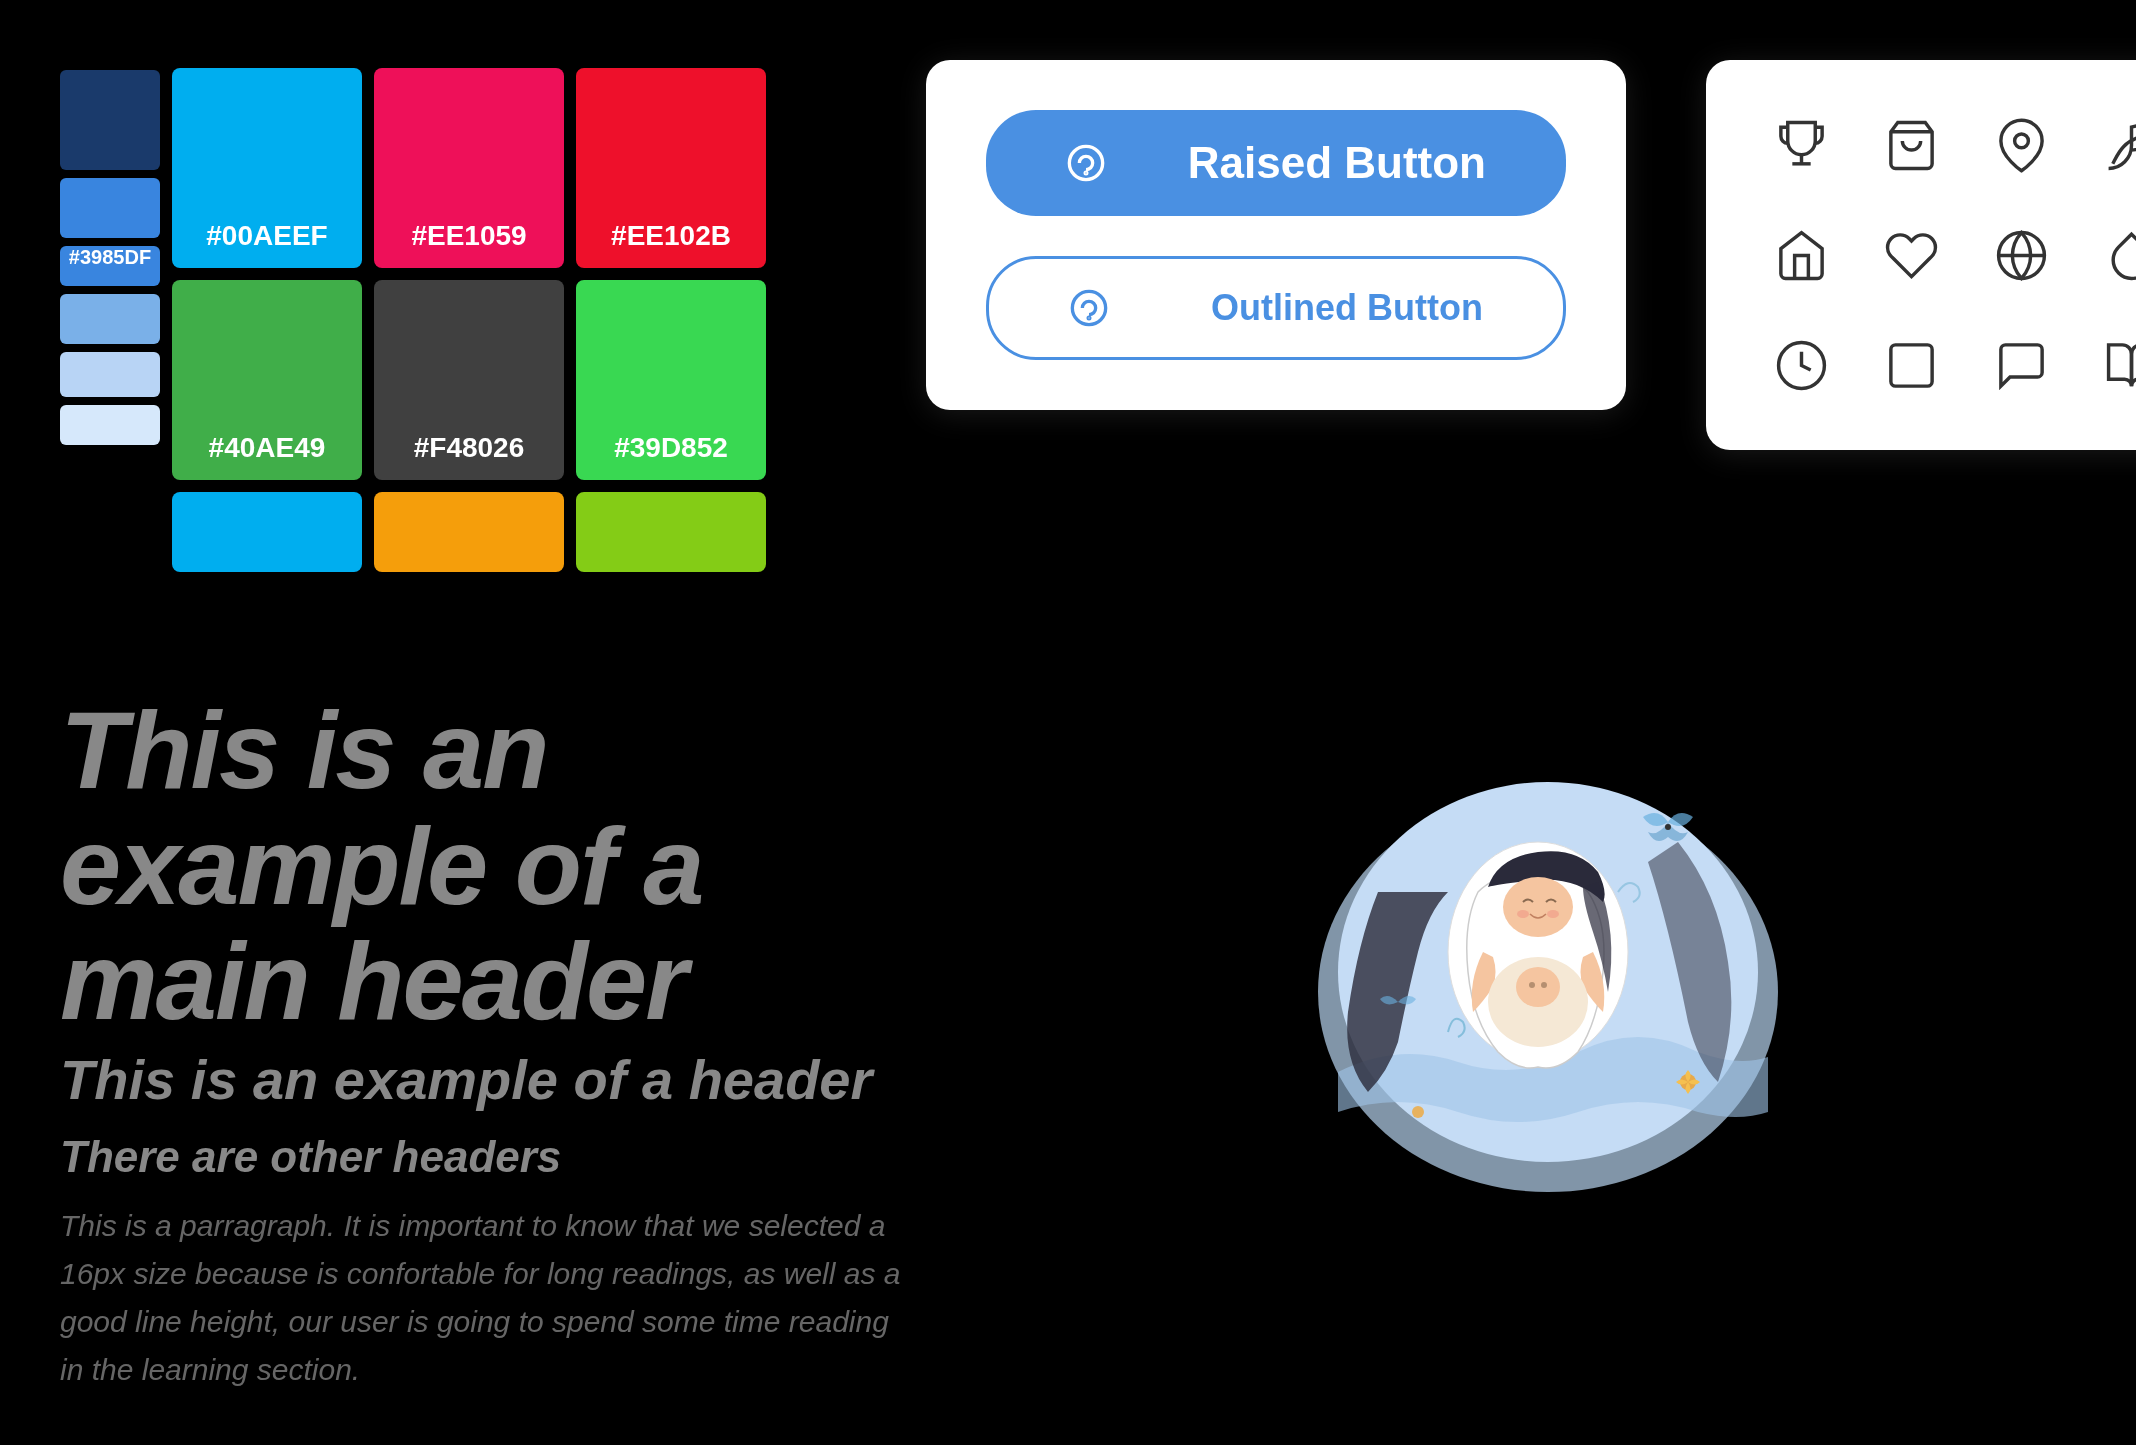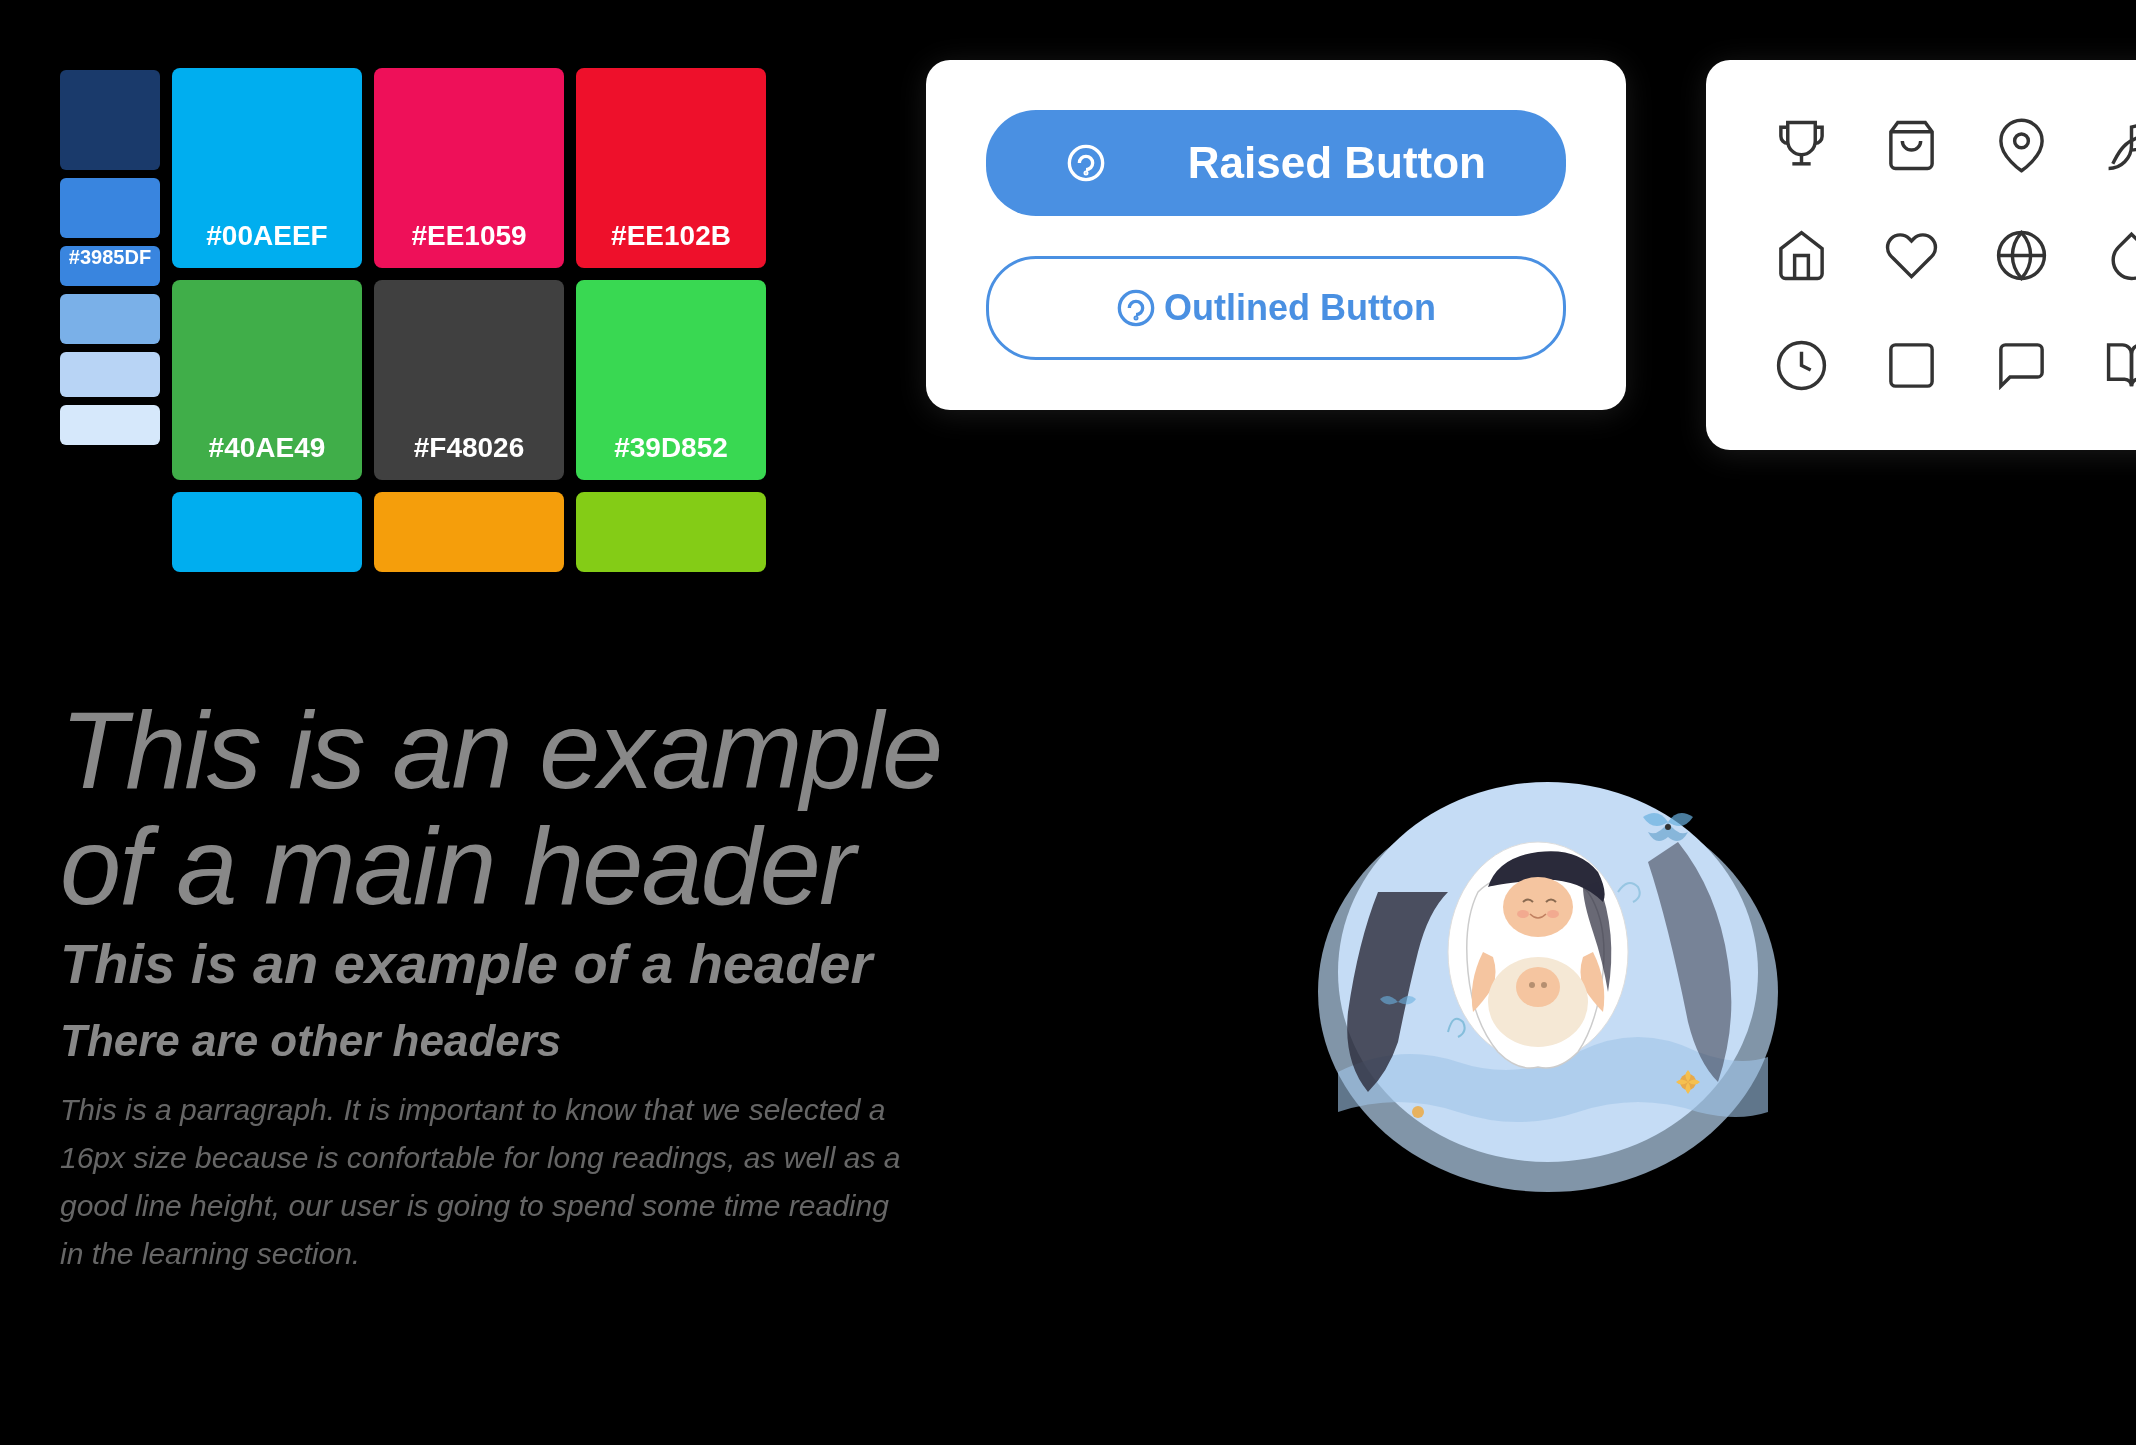"Outlined Button" .outlined-btn { justify-content: center -> space-between }
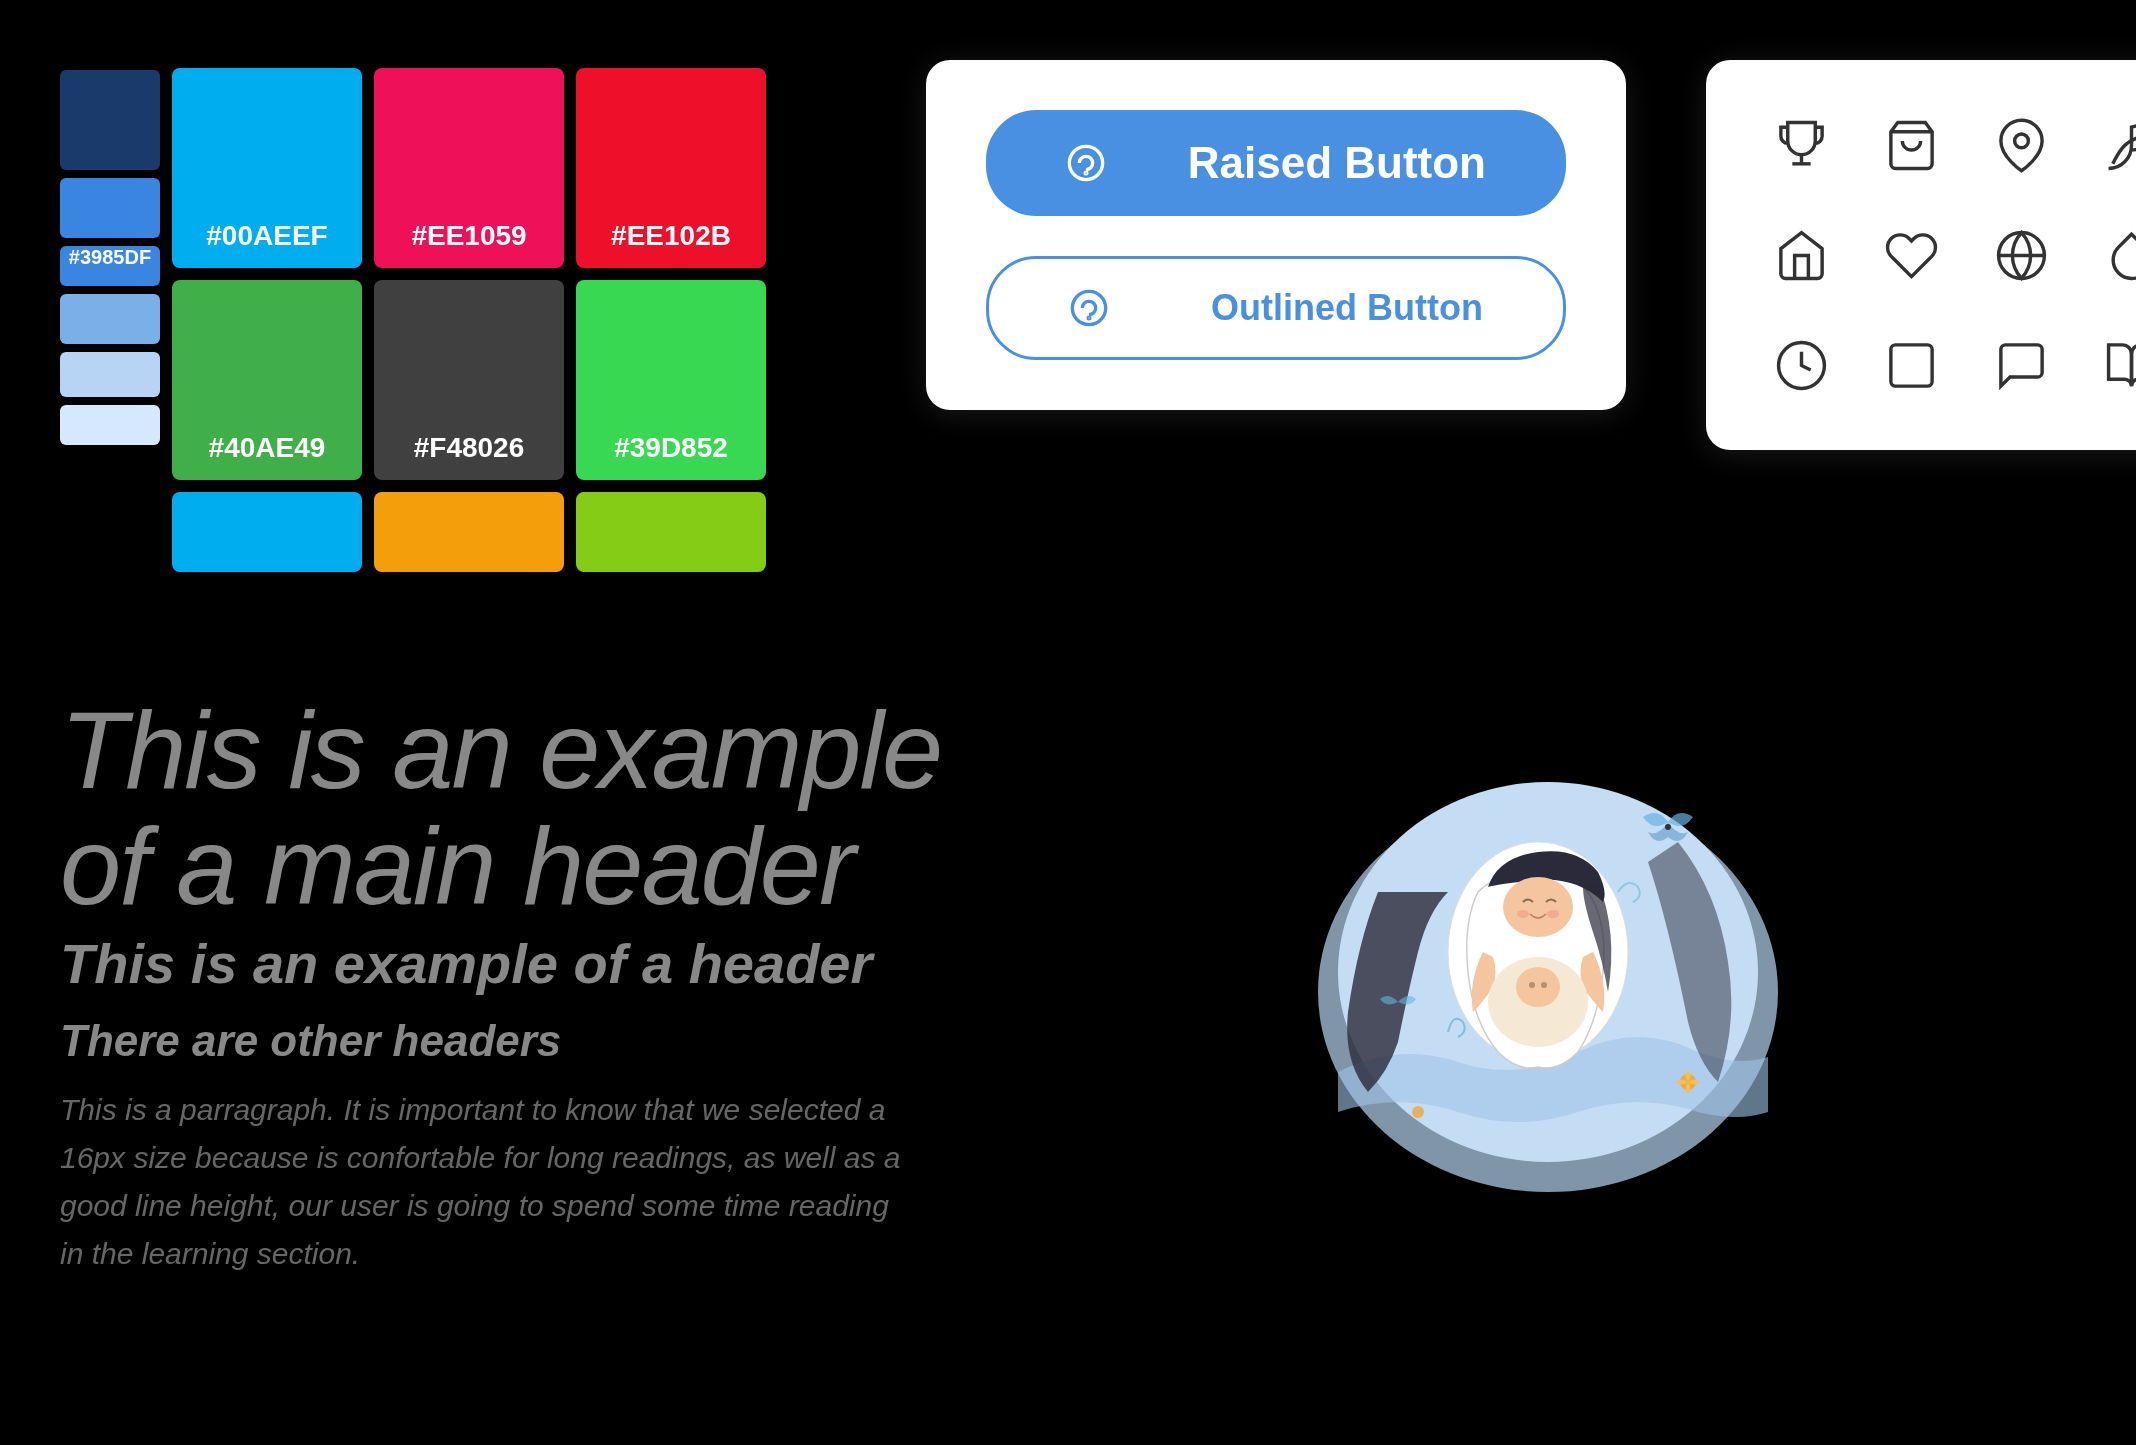"This is an example of a main" .main-header { font-weight: 400 -> 700 }
